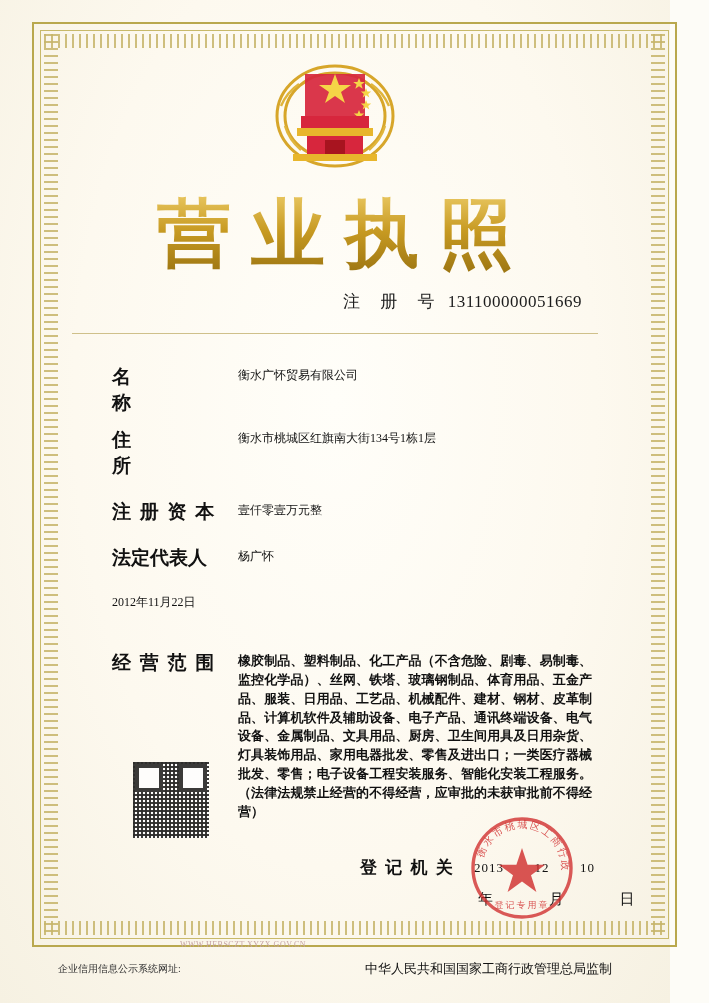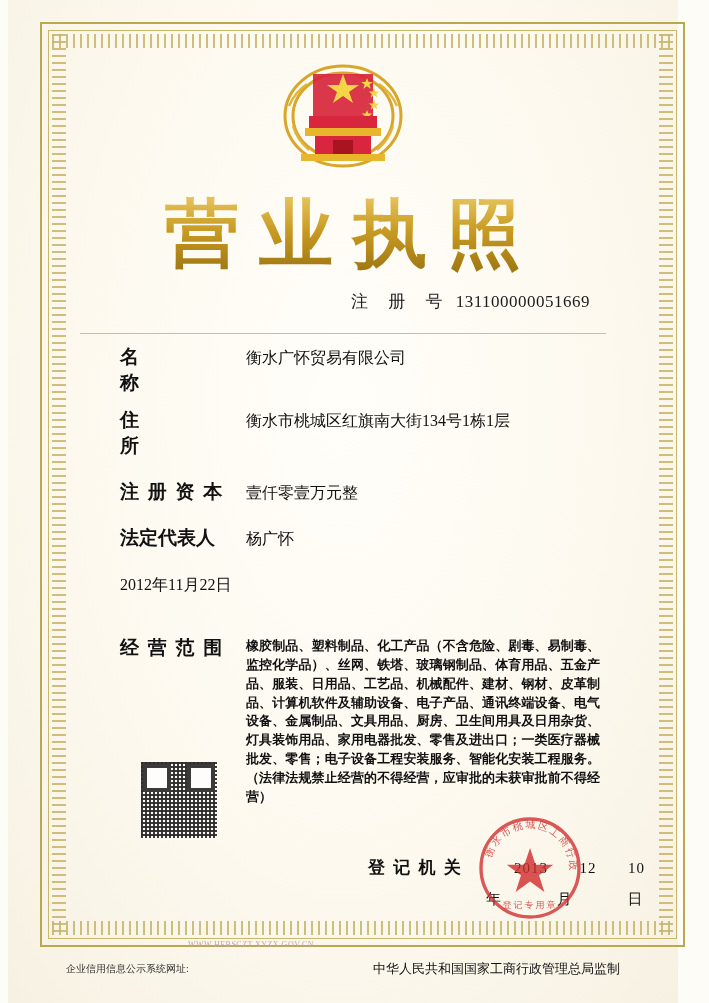"营业执照" .page { margin-left: 8px -> none }
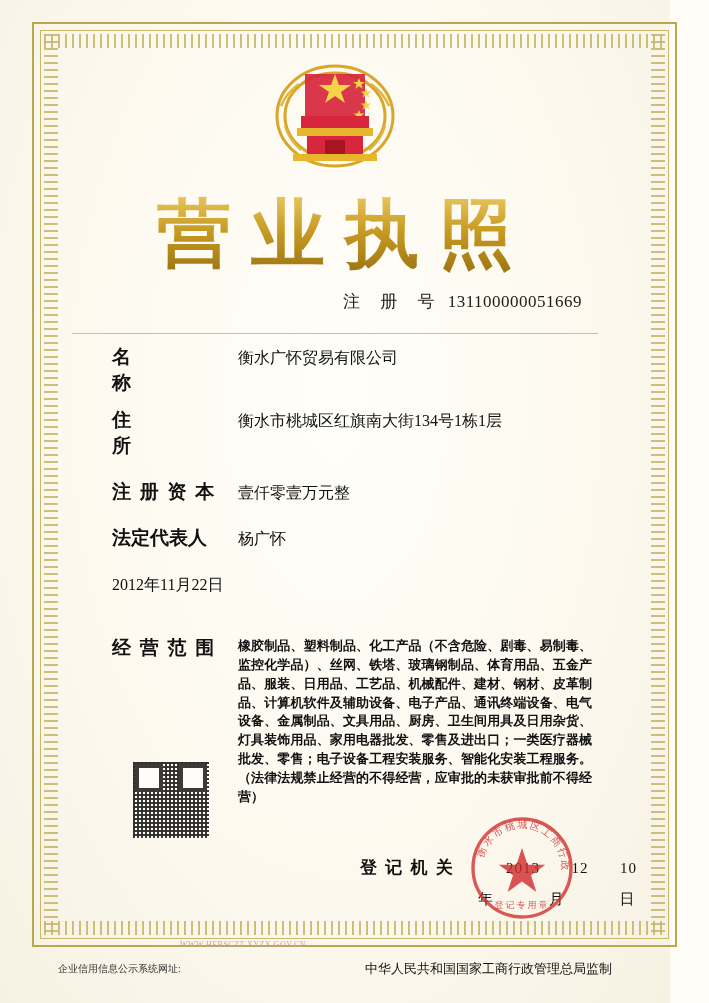"名 称" .fields { top: 344px -> 364px }
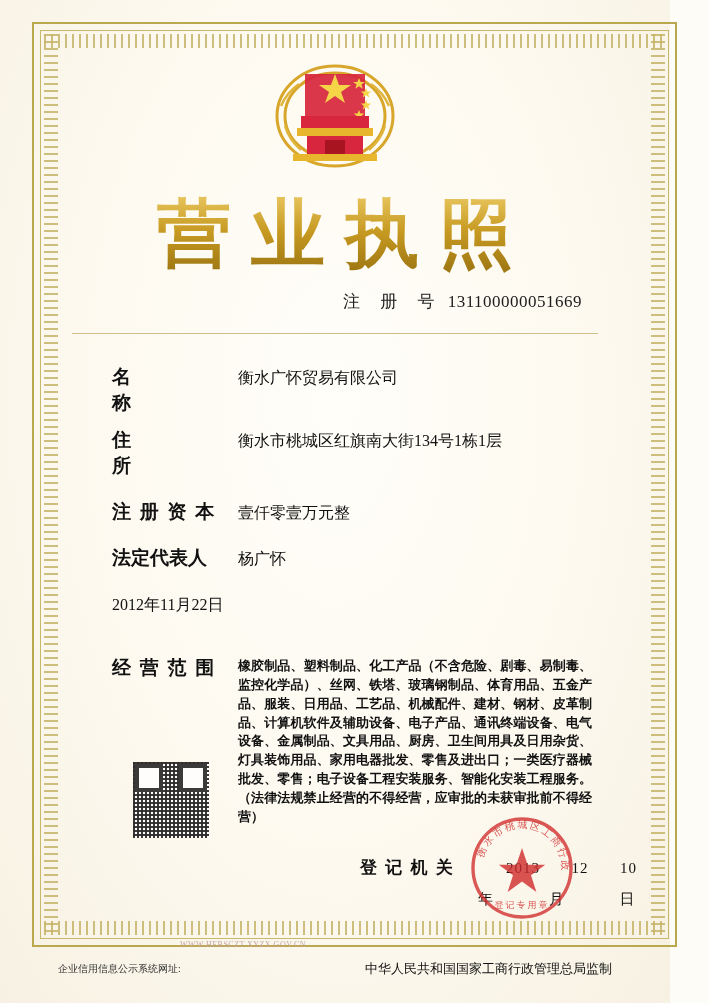"衡水广怀贸易有限公司" .row-value { font-size: 16px -> 12px }
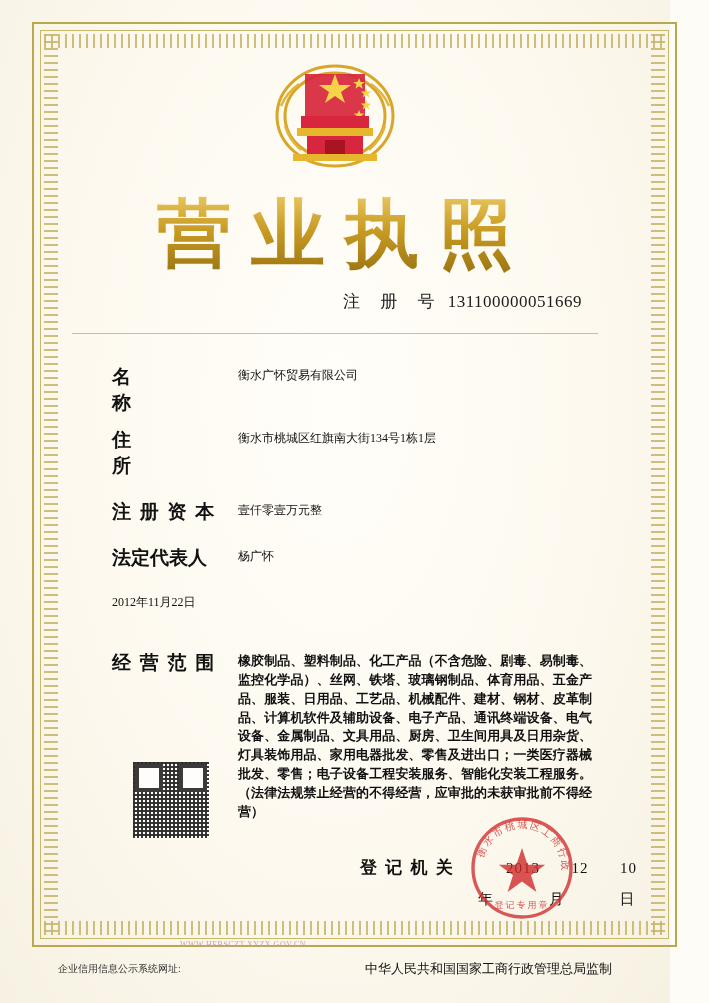"2013 12 10" .date-line { font-size: 15px -> 13px; padding-left: 32px -> none }
